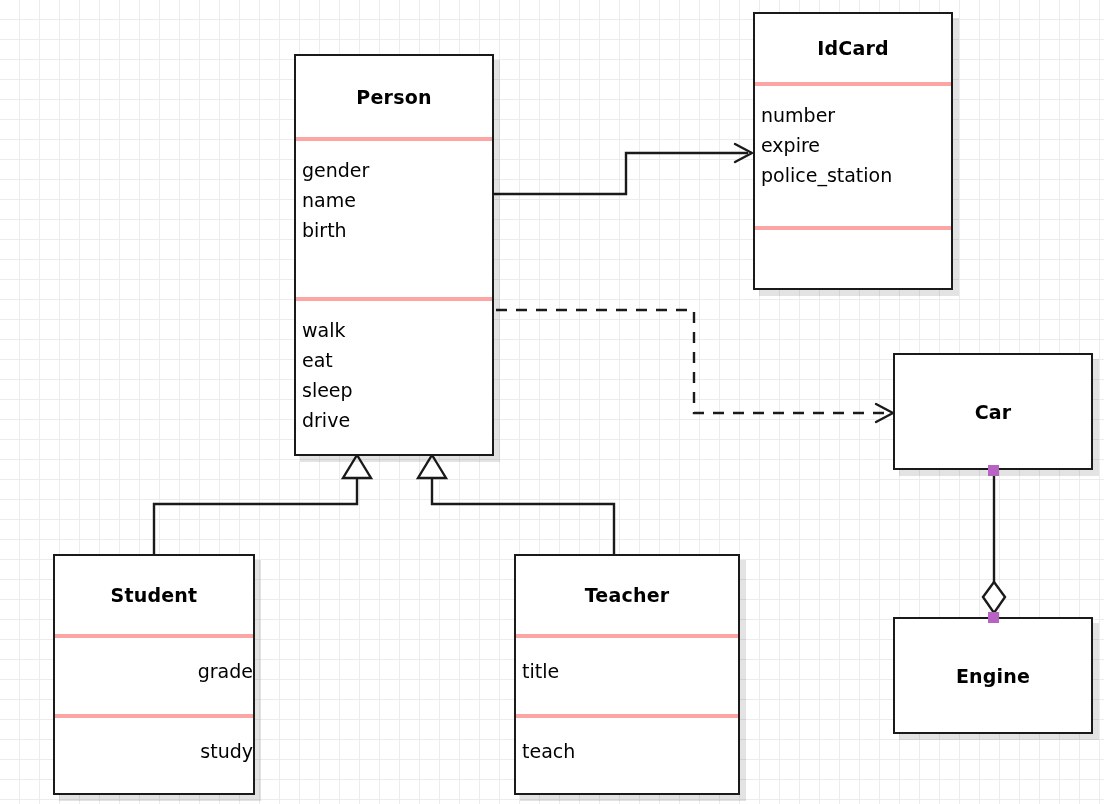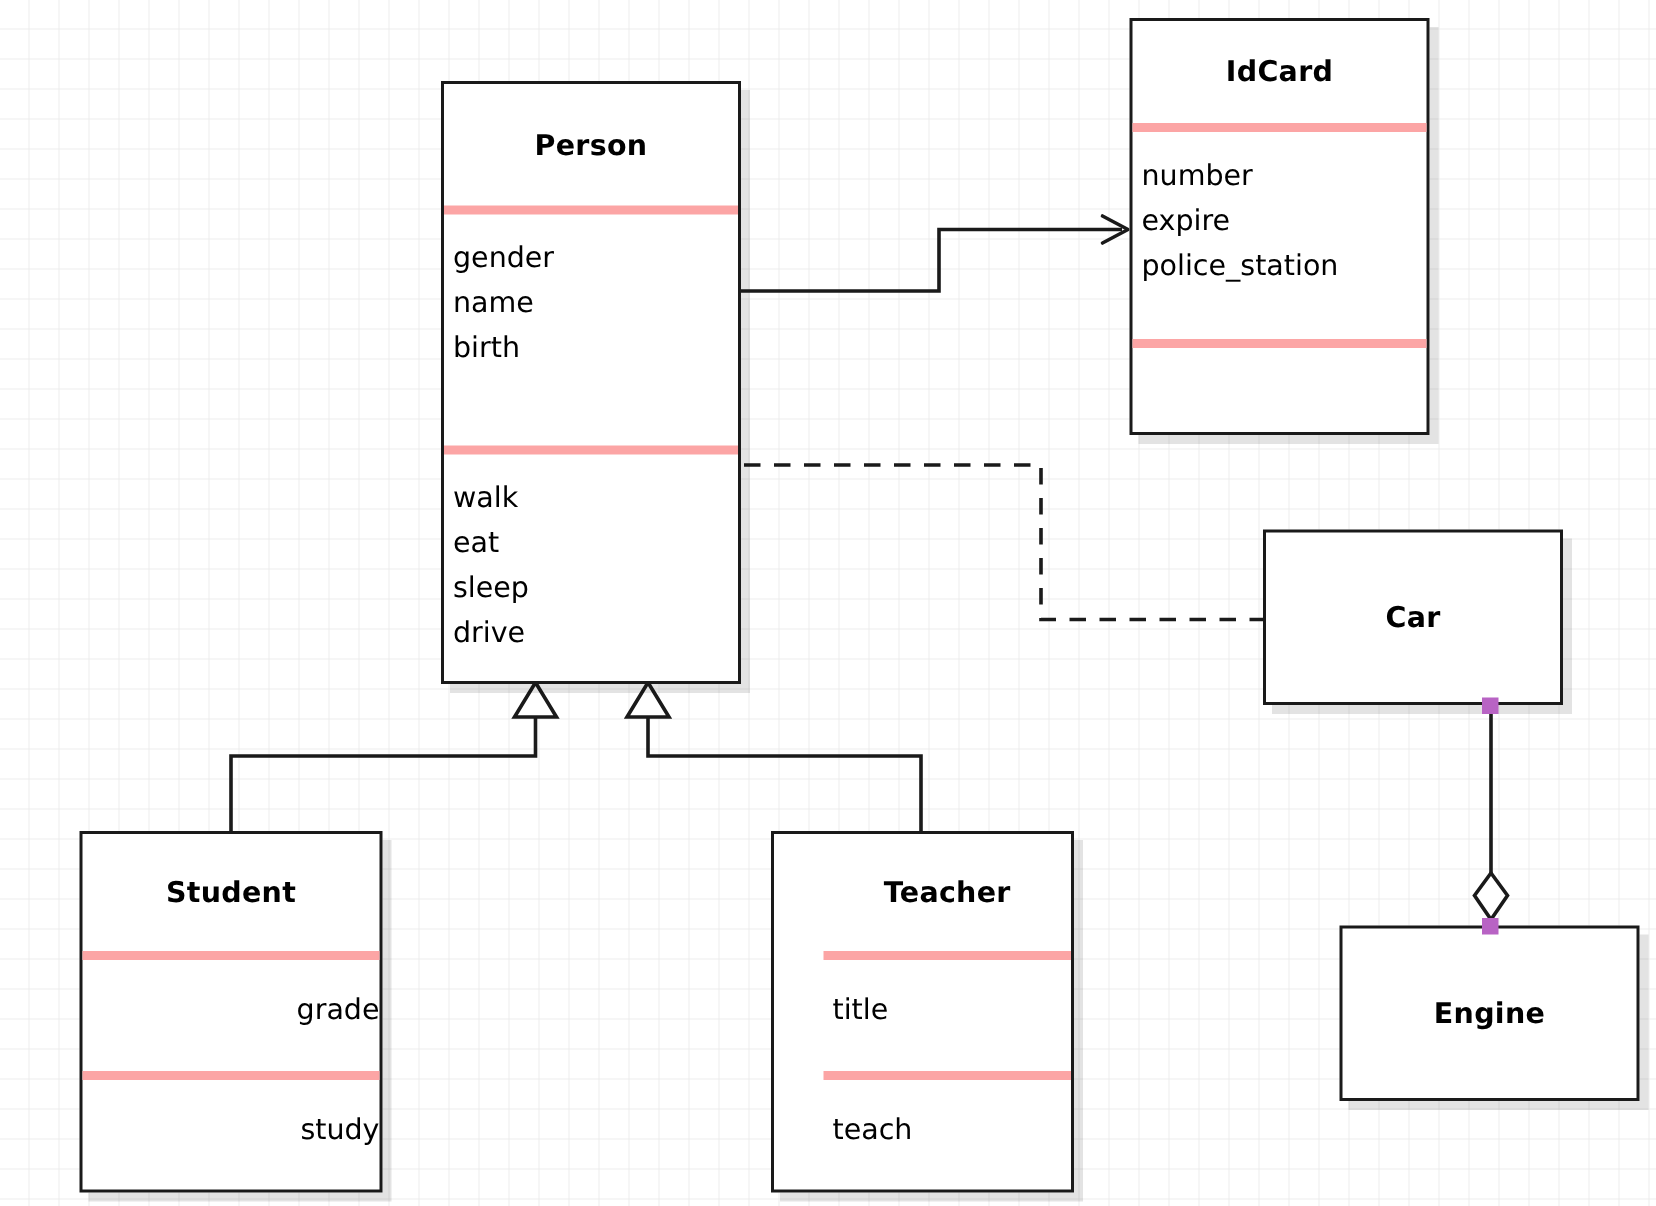"number" .uml-compartment + .uml-compartment { border-top: 6px solid #fca5a5 -> 4px solid #fca5a5 }
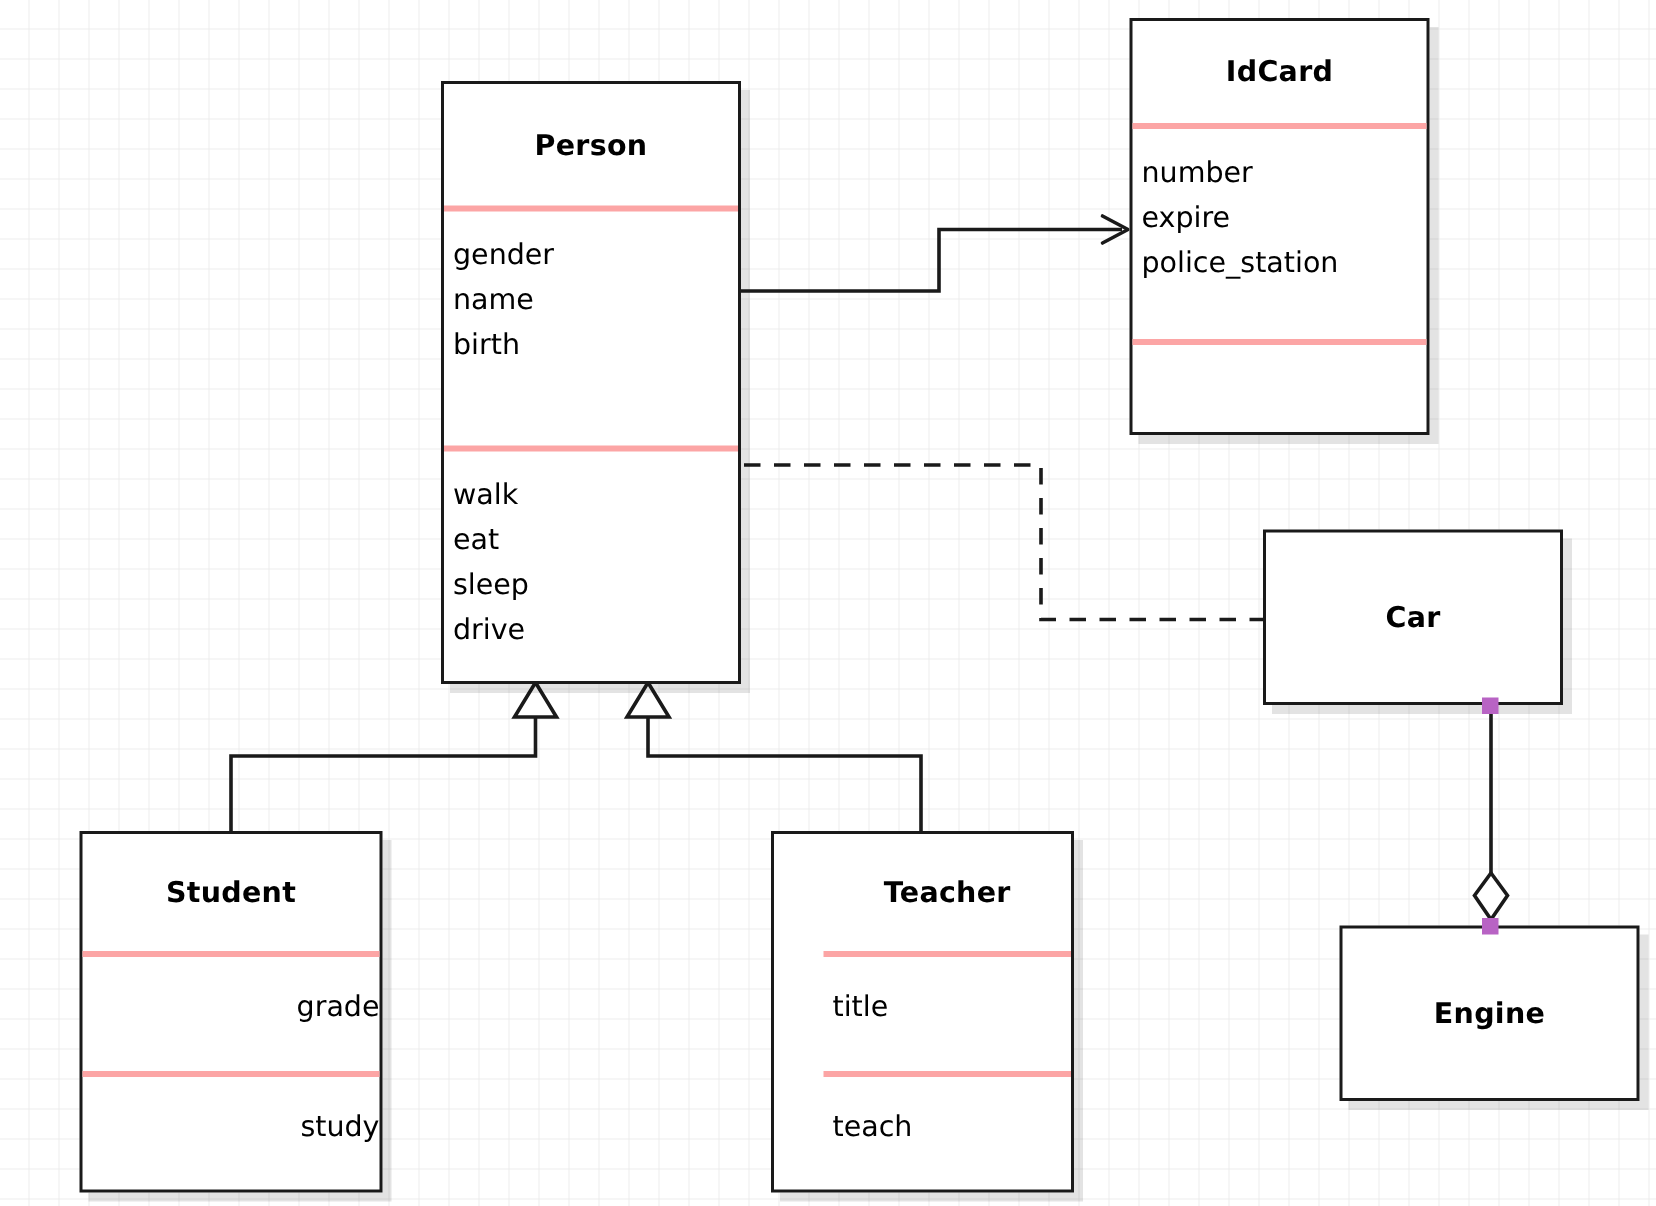"Car" div.uml-class { left: 842px -> 893px }
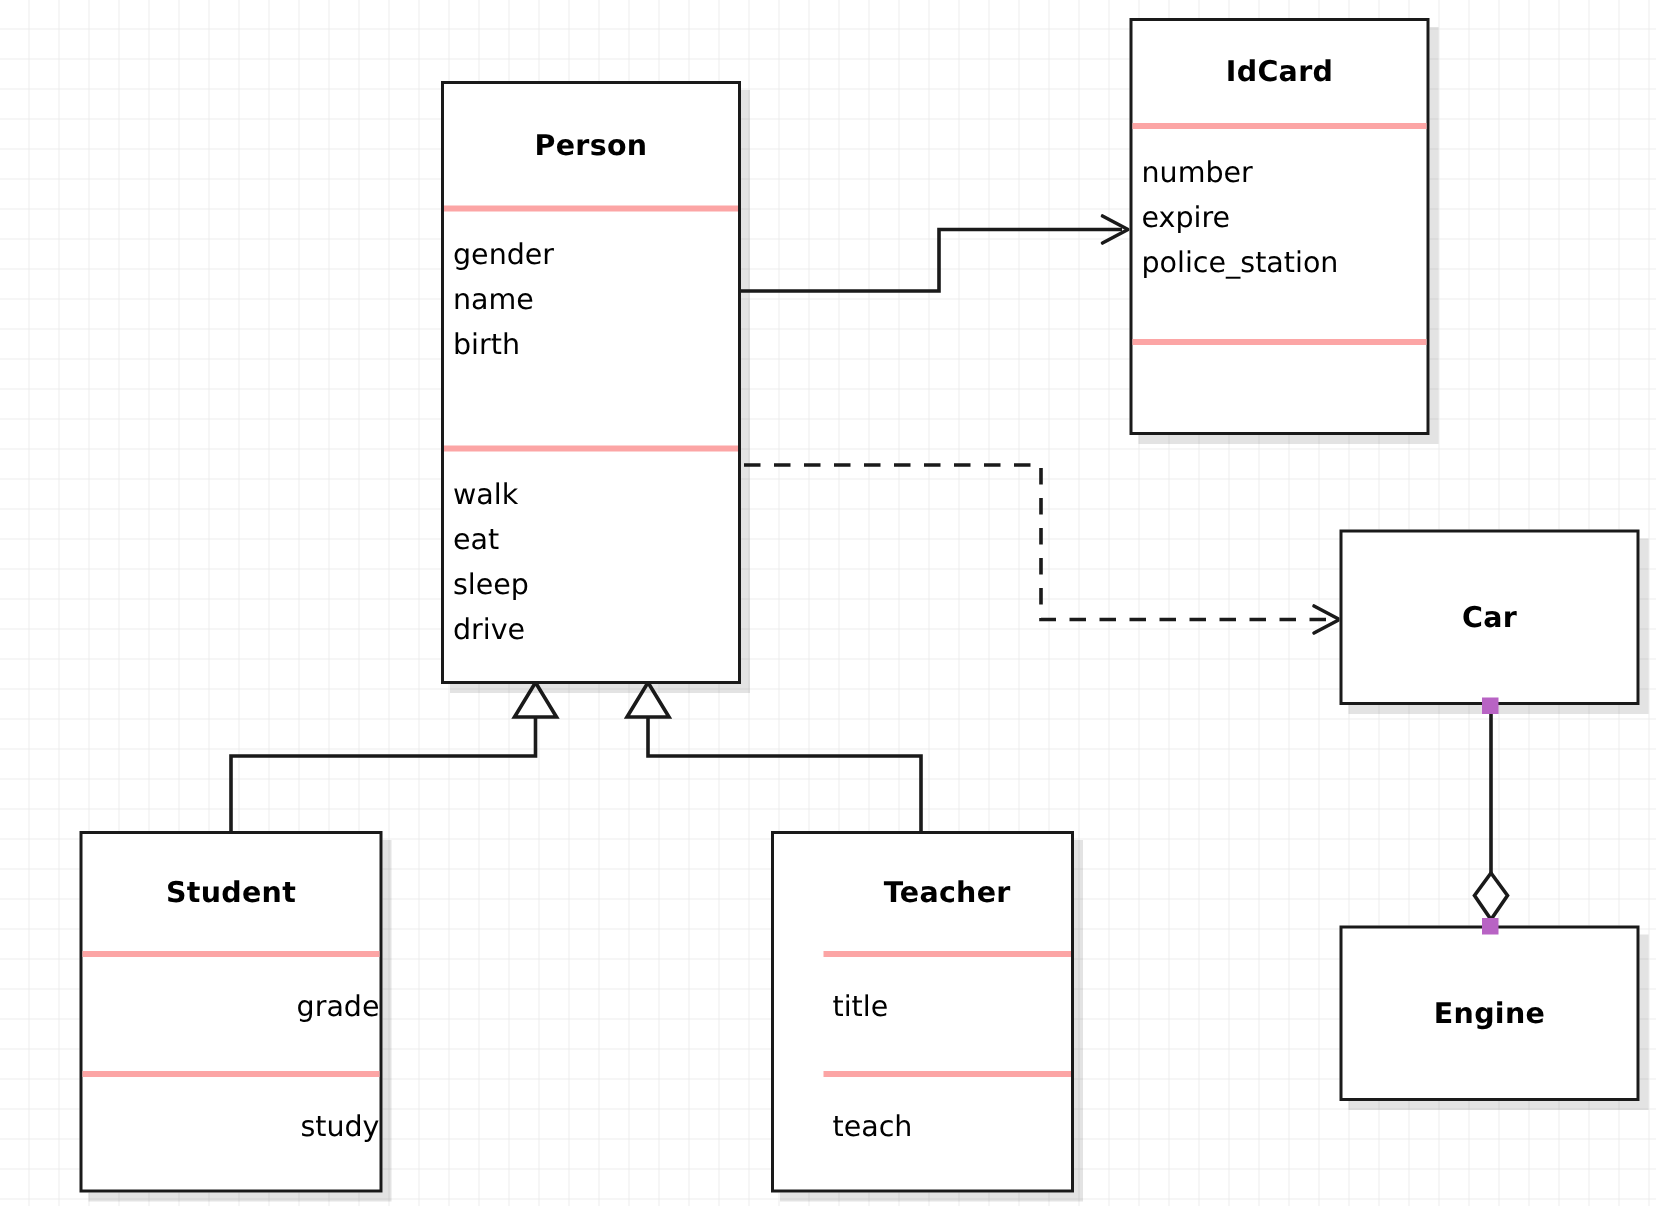"Teacher" div.uml-class { padding-left: 33px -> none; width: 202px -> 226px }
